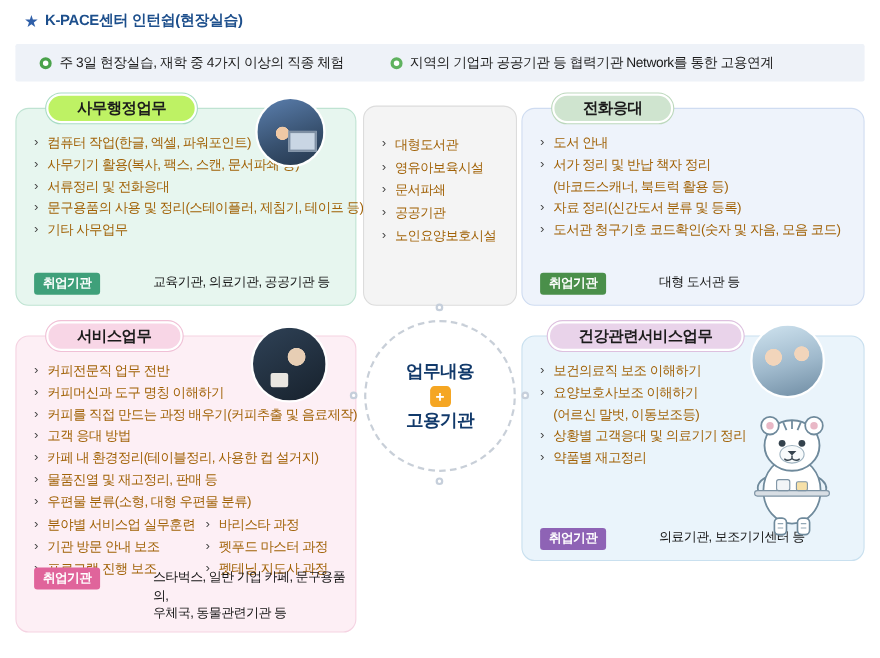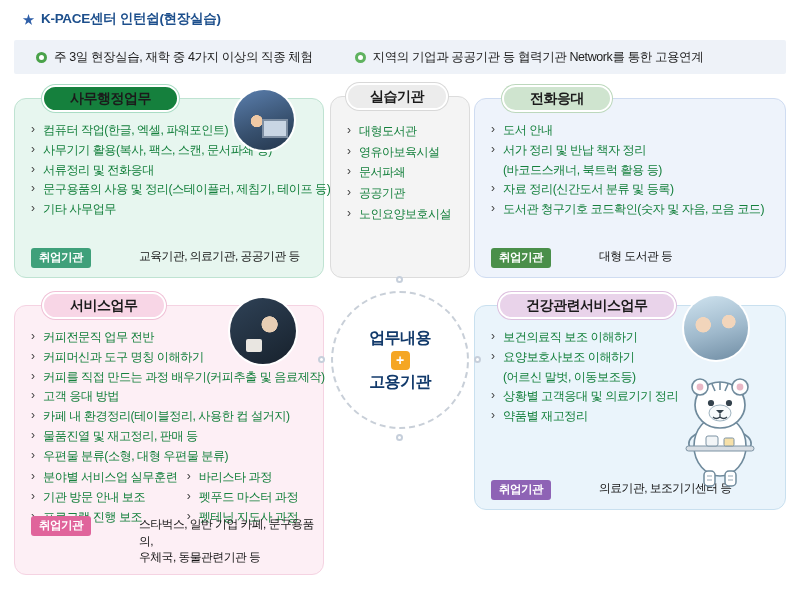"사무행정업무" #card-office .card-head { background: #15803d -> #bef264 }
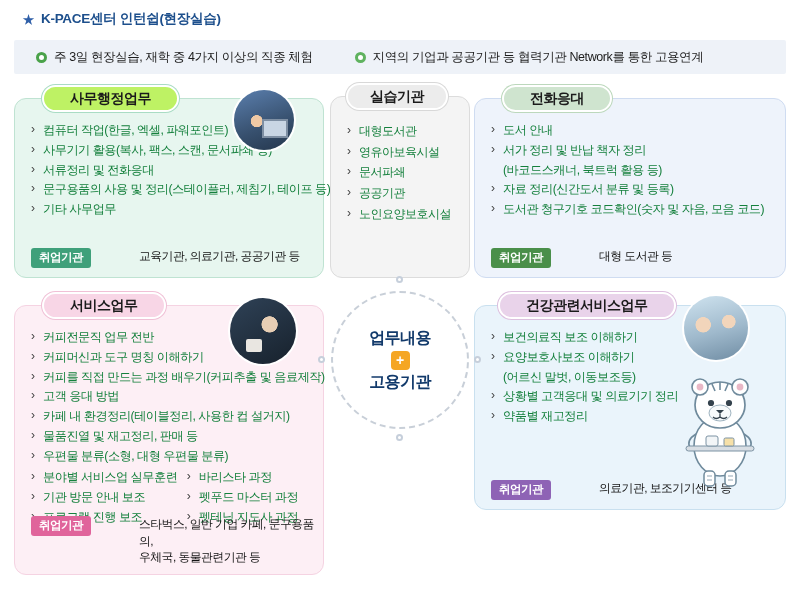"실습기관" div.card-head { html: <div>실습기관</div> -> none }
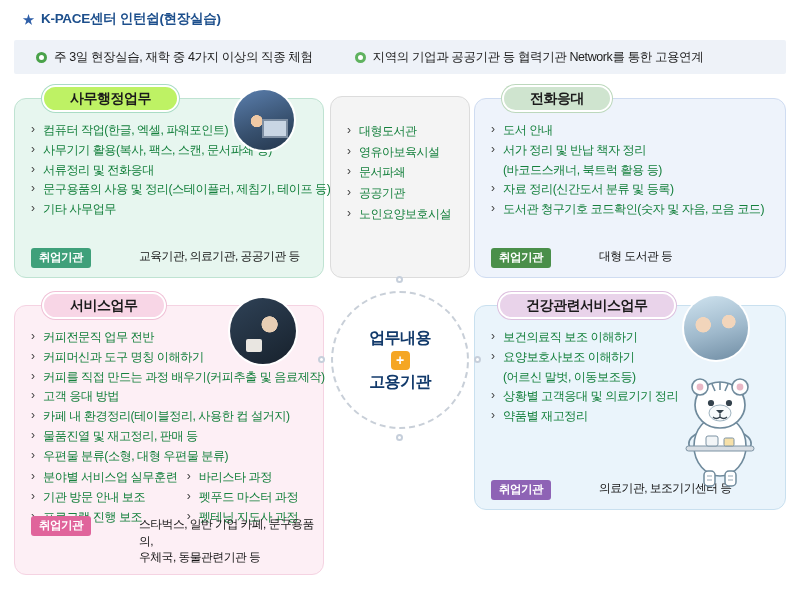"컴퓨터 작업(한글, 엑셀, 파워포인트)" ul.items li { color: #15803d -> #a16207 }
